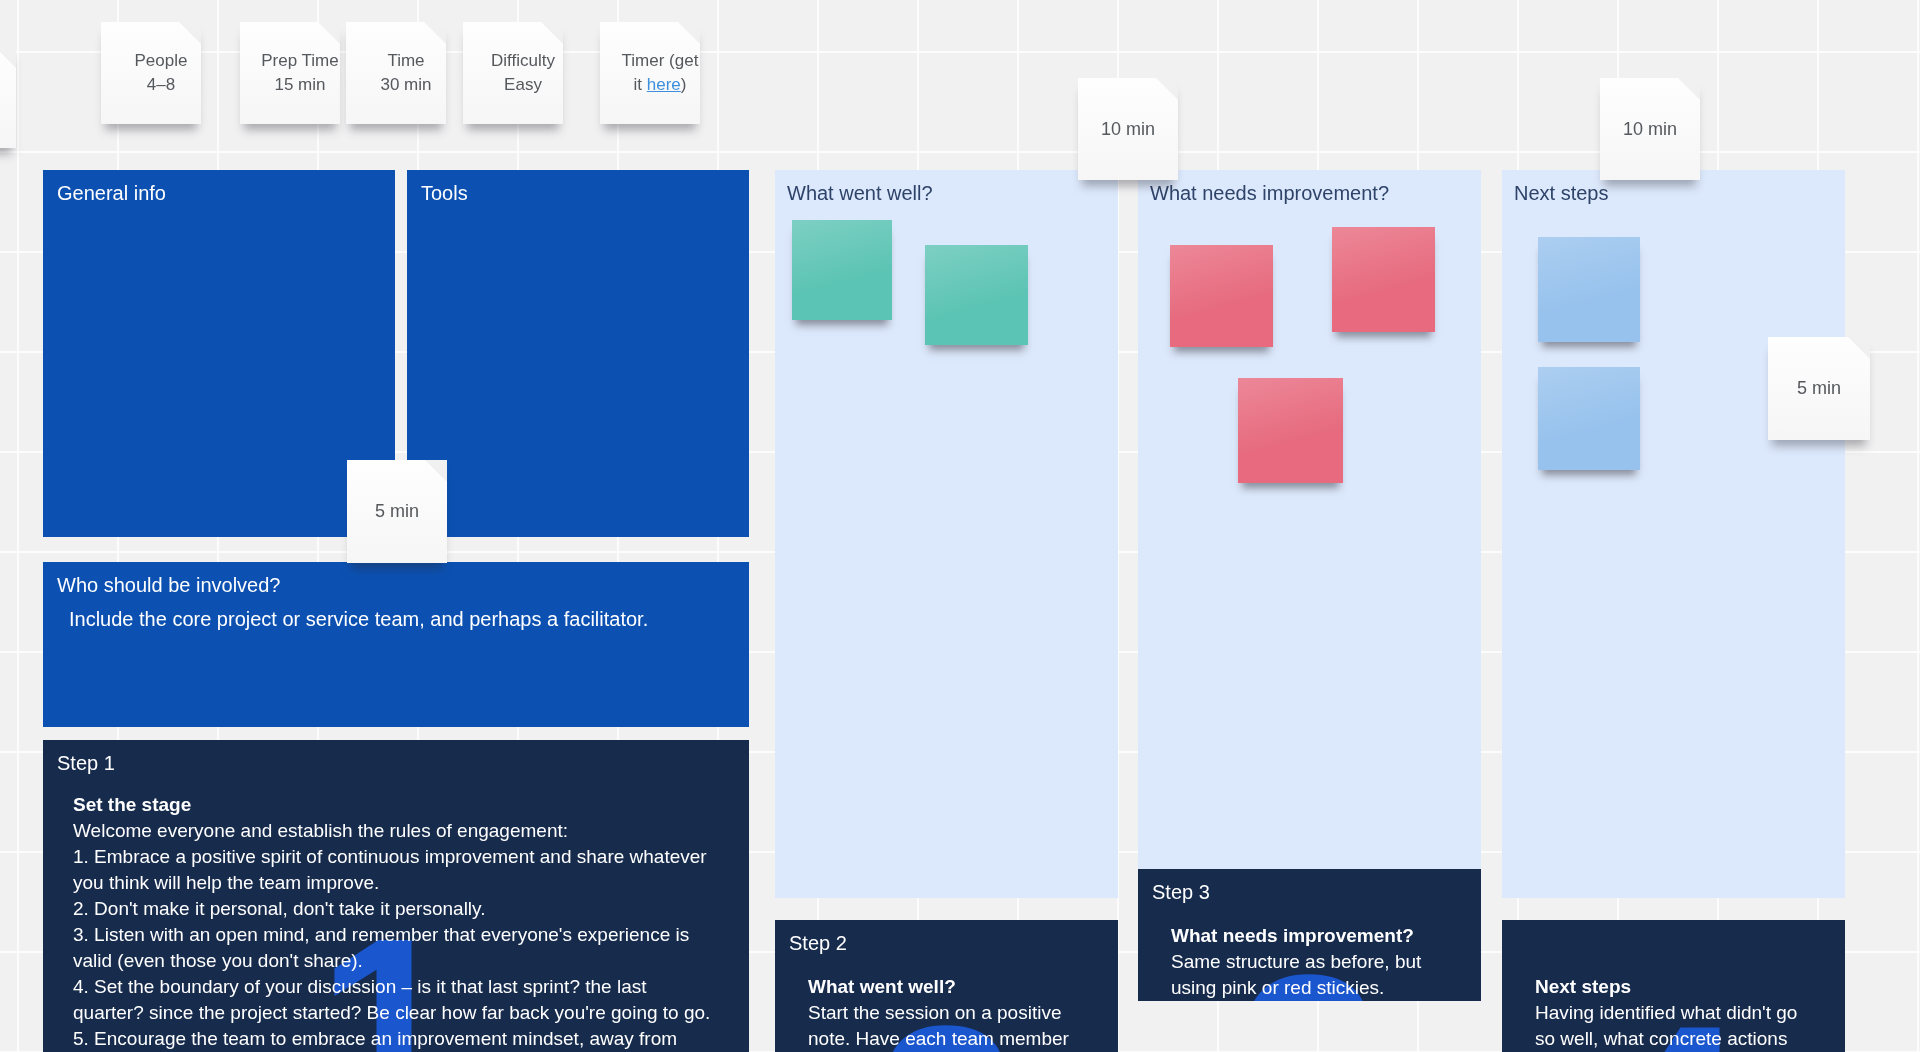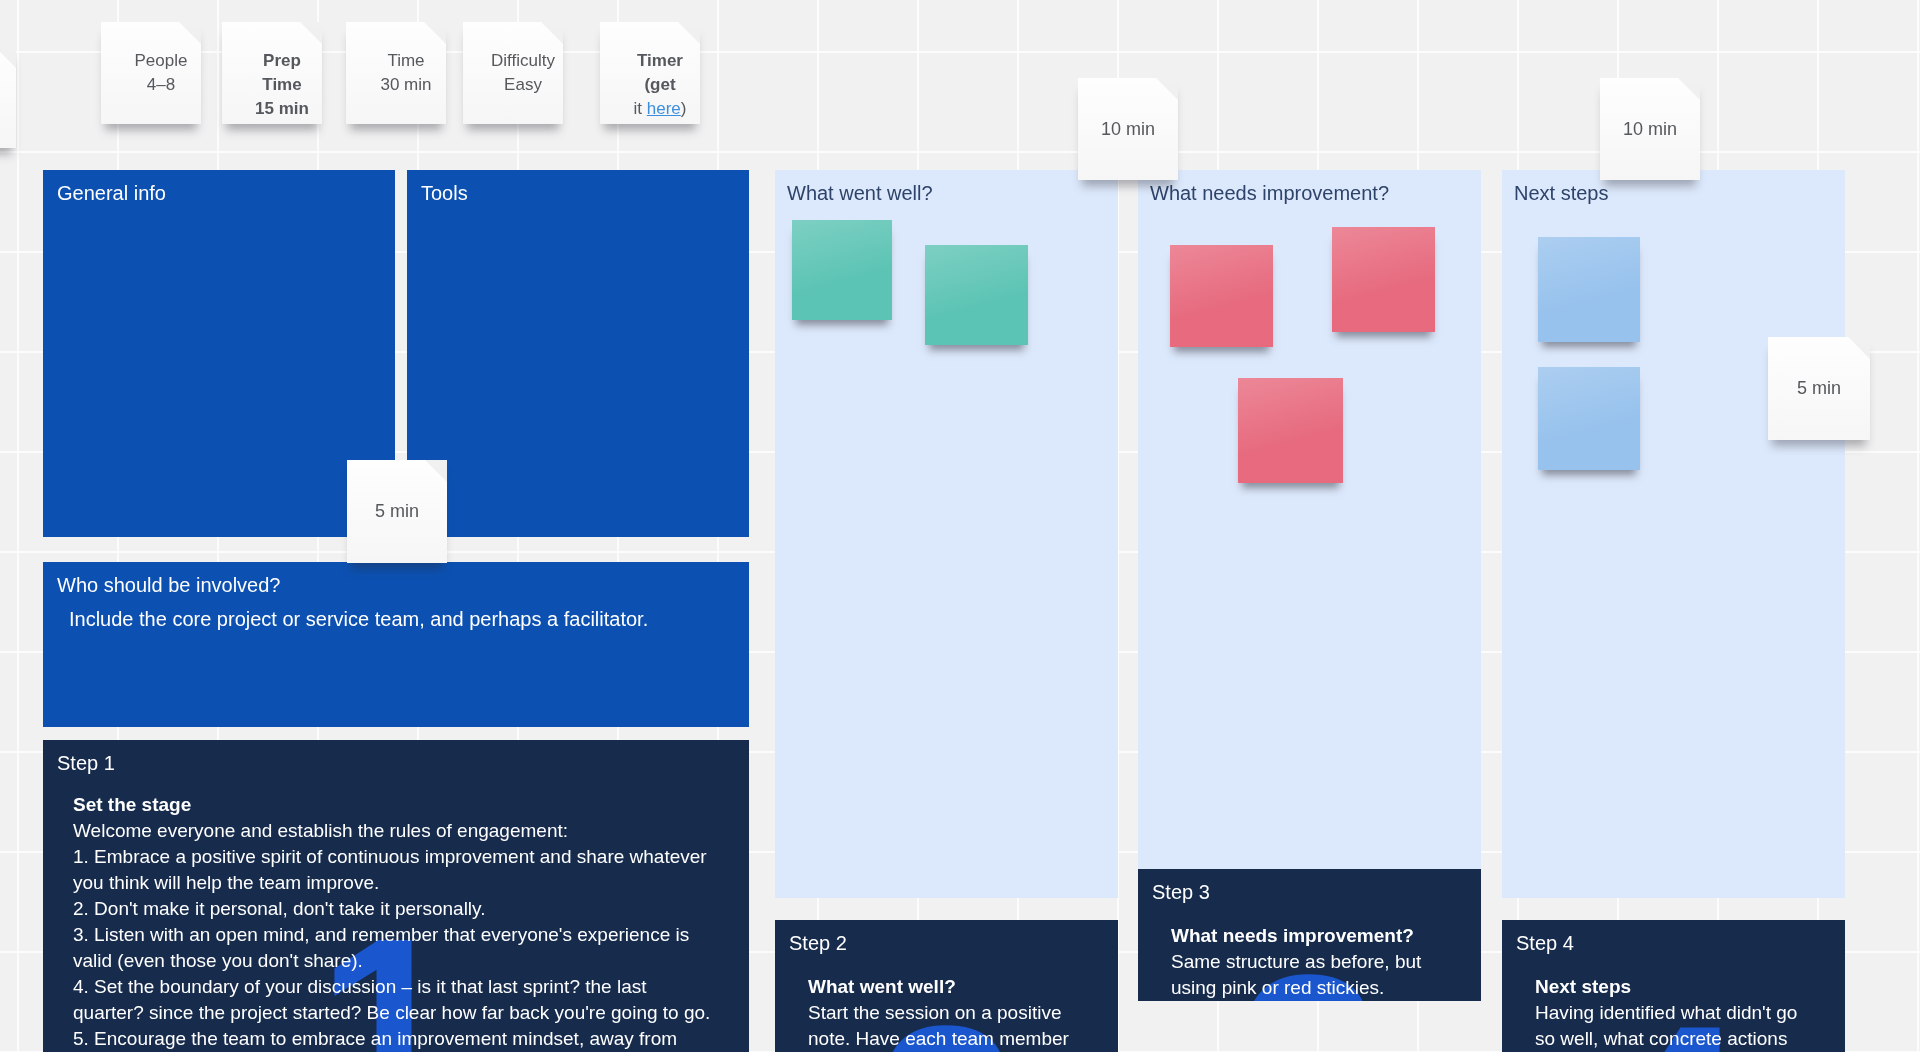"Prep Time" div.sticky { font-weight: bold -> none; left: 222px -> 240px }
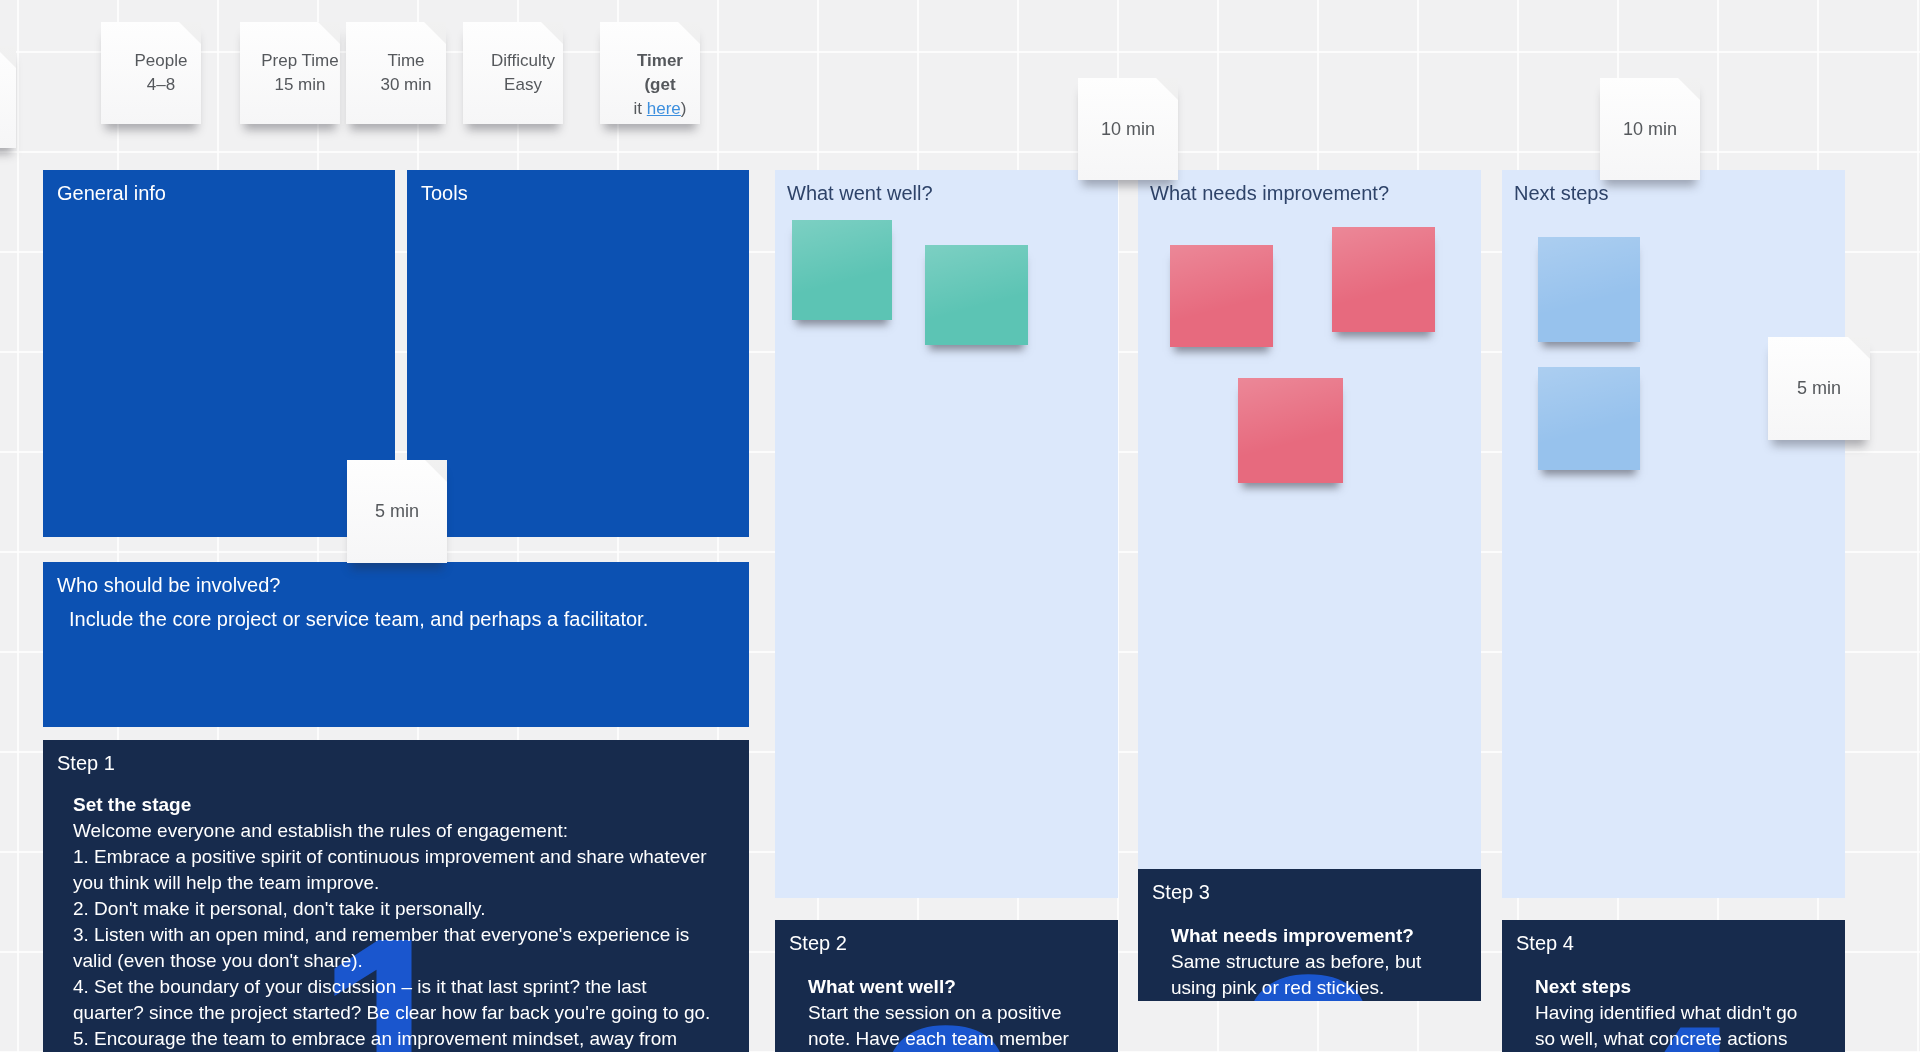"Timer (get" div { font-weight: bold -> none }
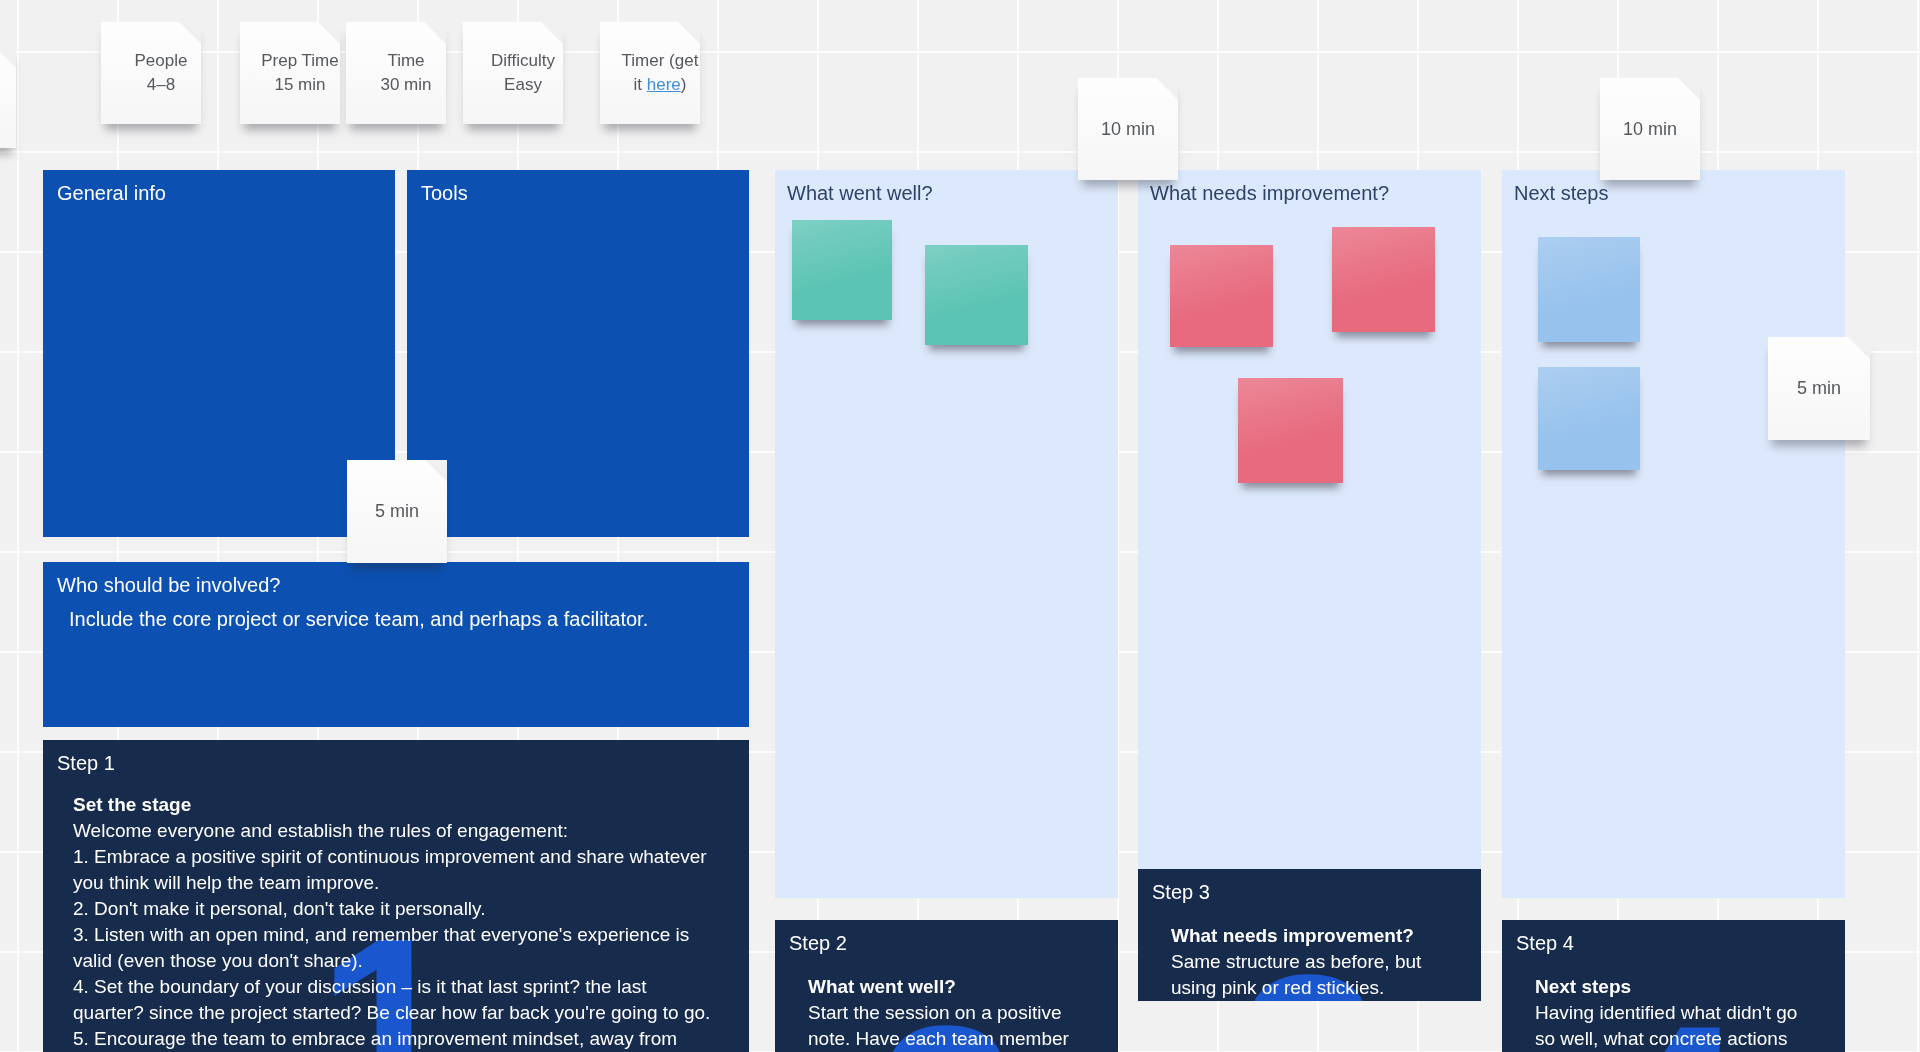"Step 4" div.panel-title { html: <div>Step 4</div> -> none }
